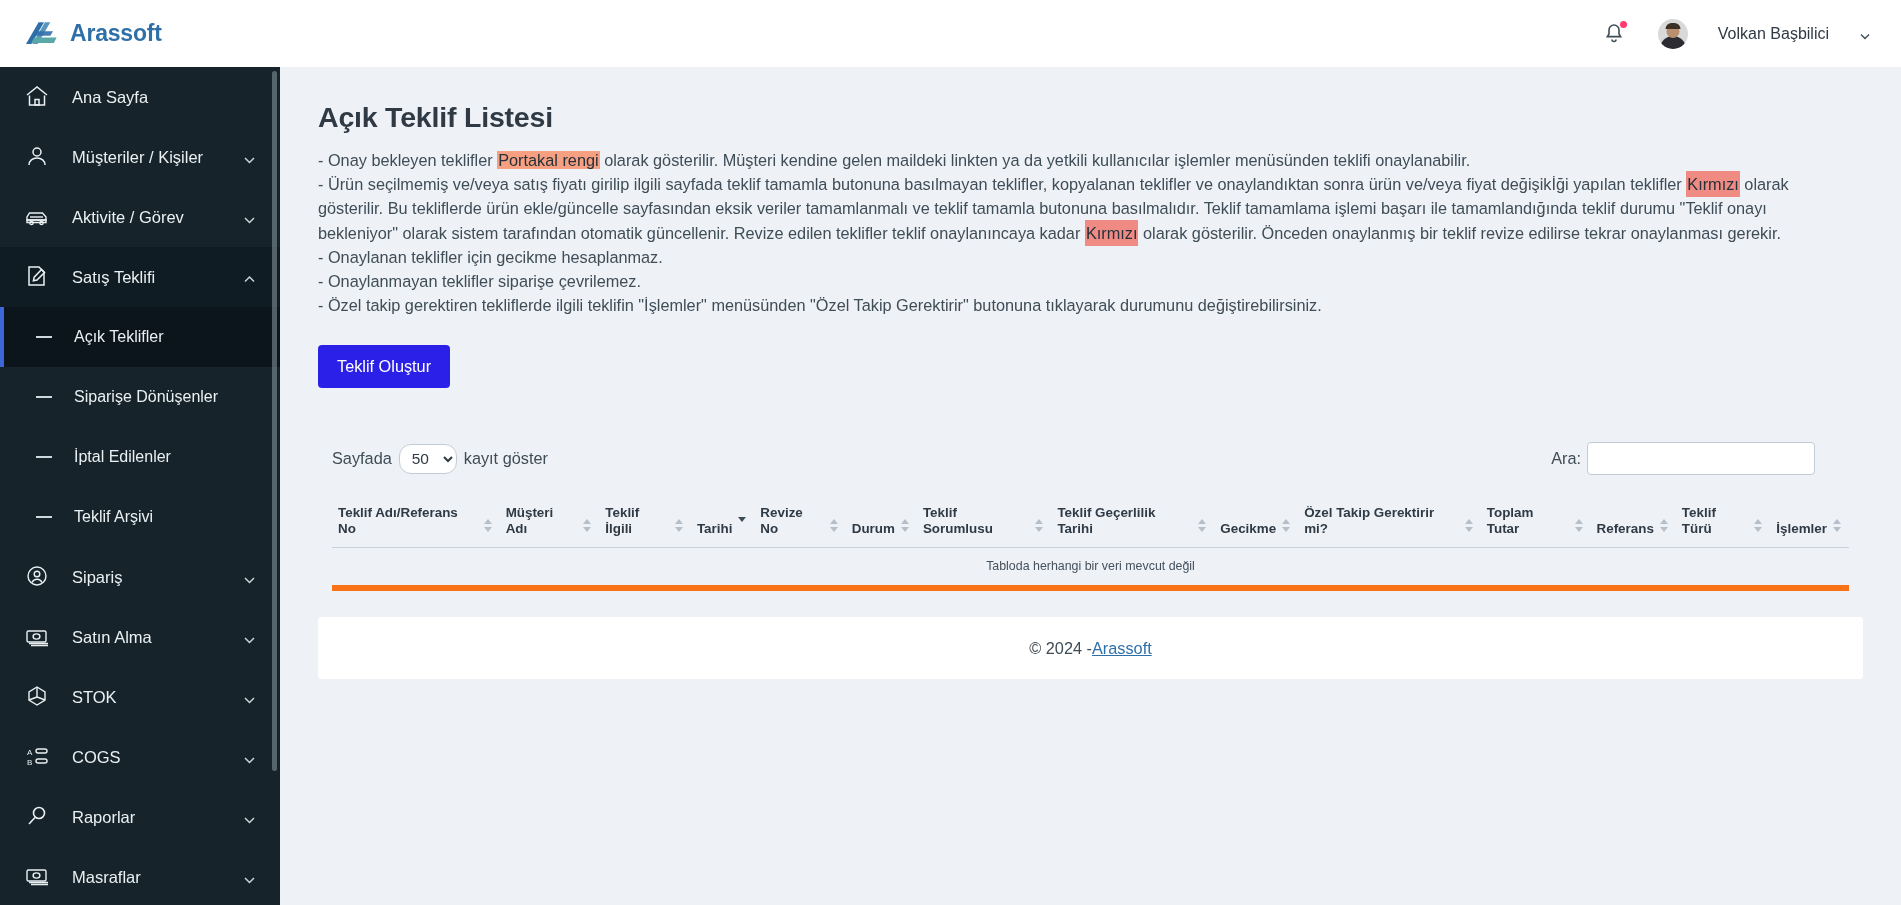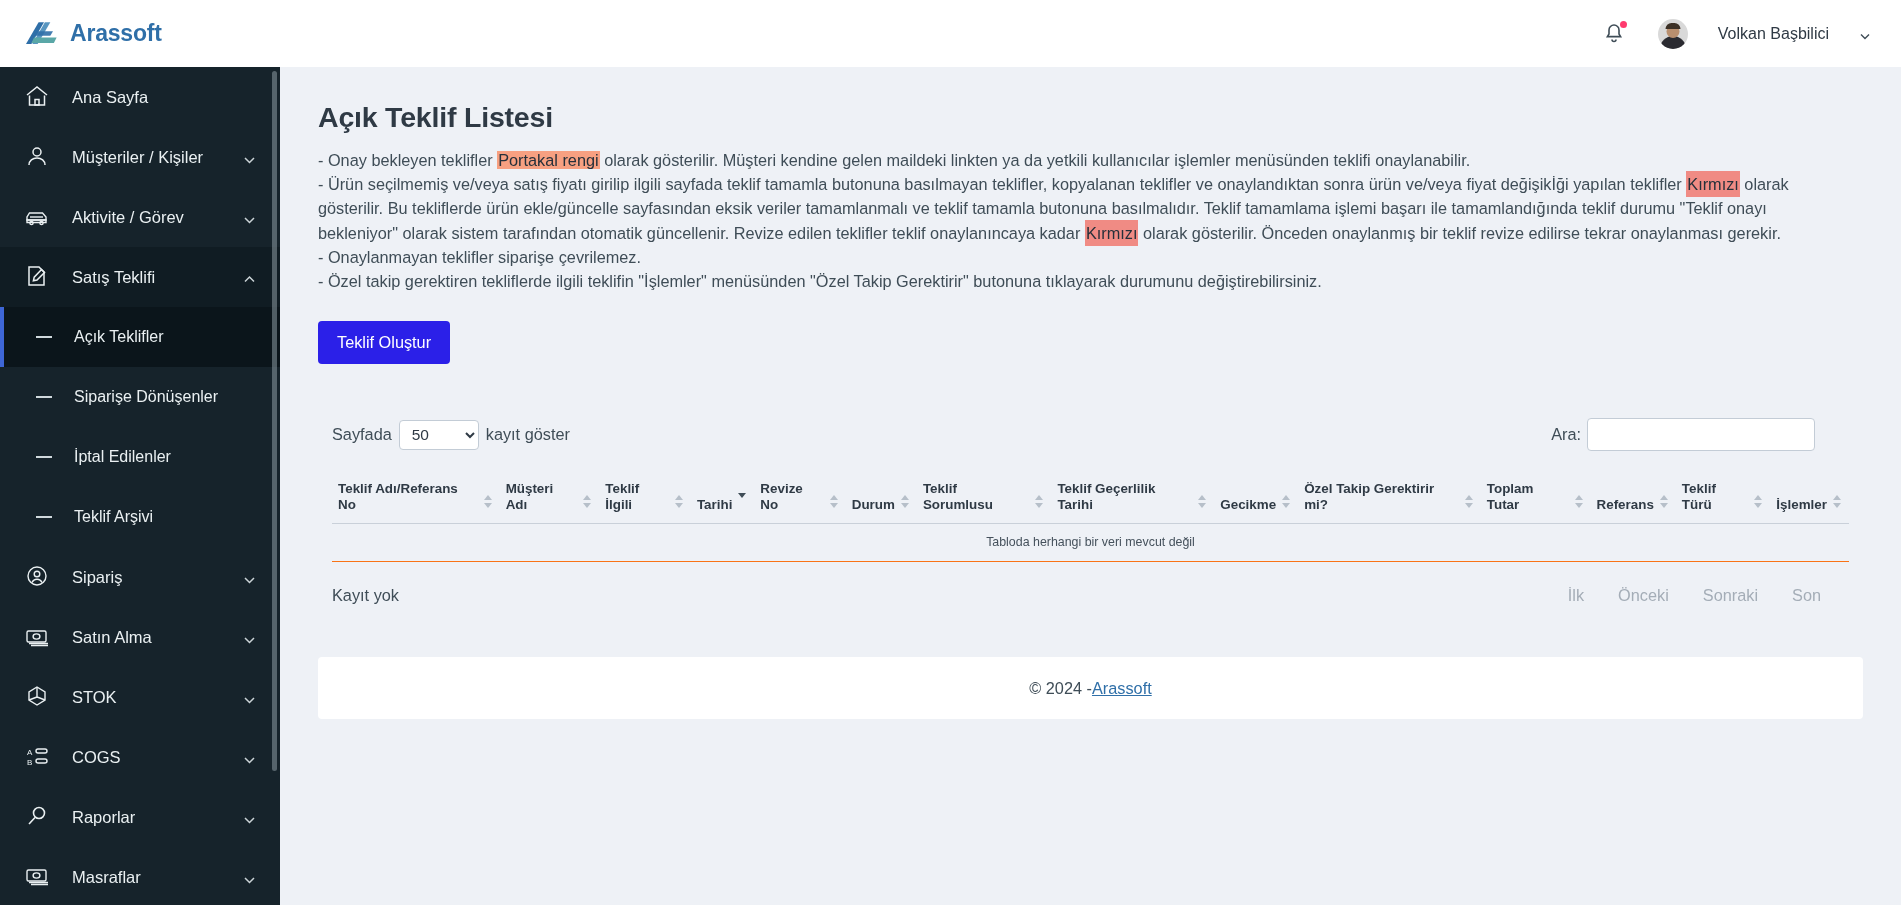"- Onaylanan teklifler için gecikme" span.ln { html: none -> <span>- Onaylanan teklifler için gecikme hesaplanmaz.</span> }
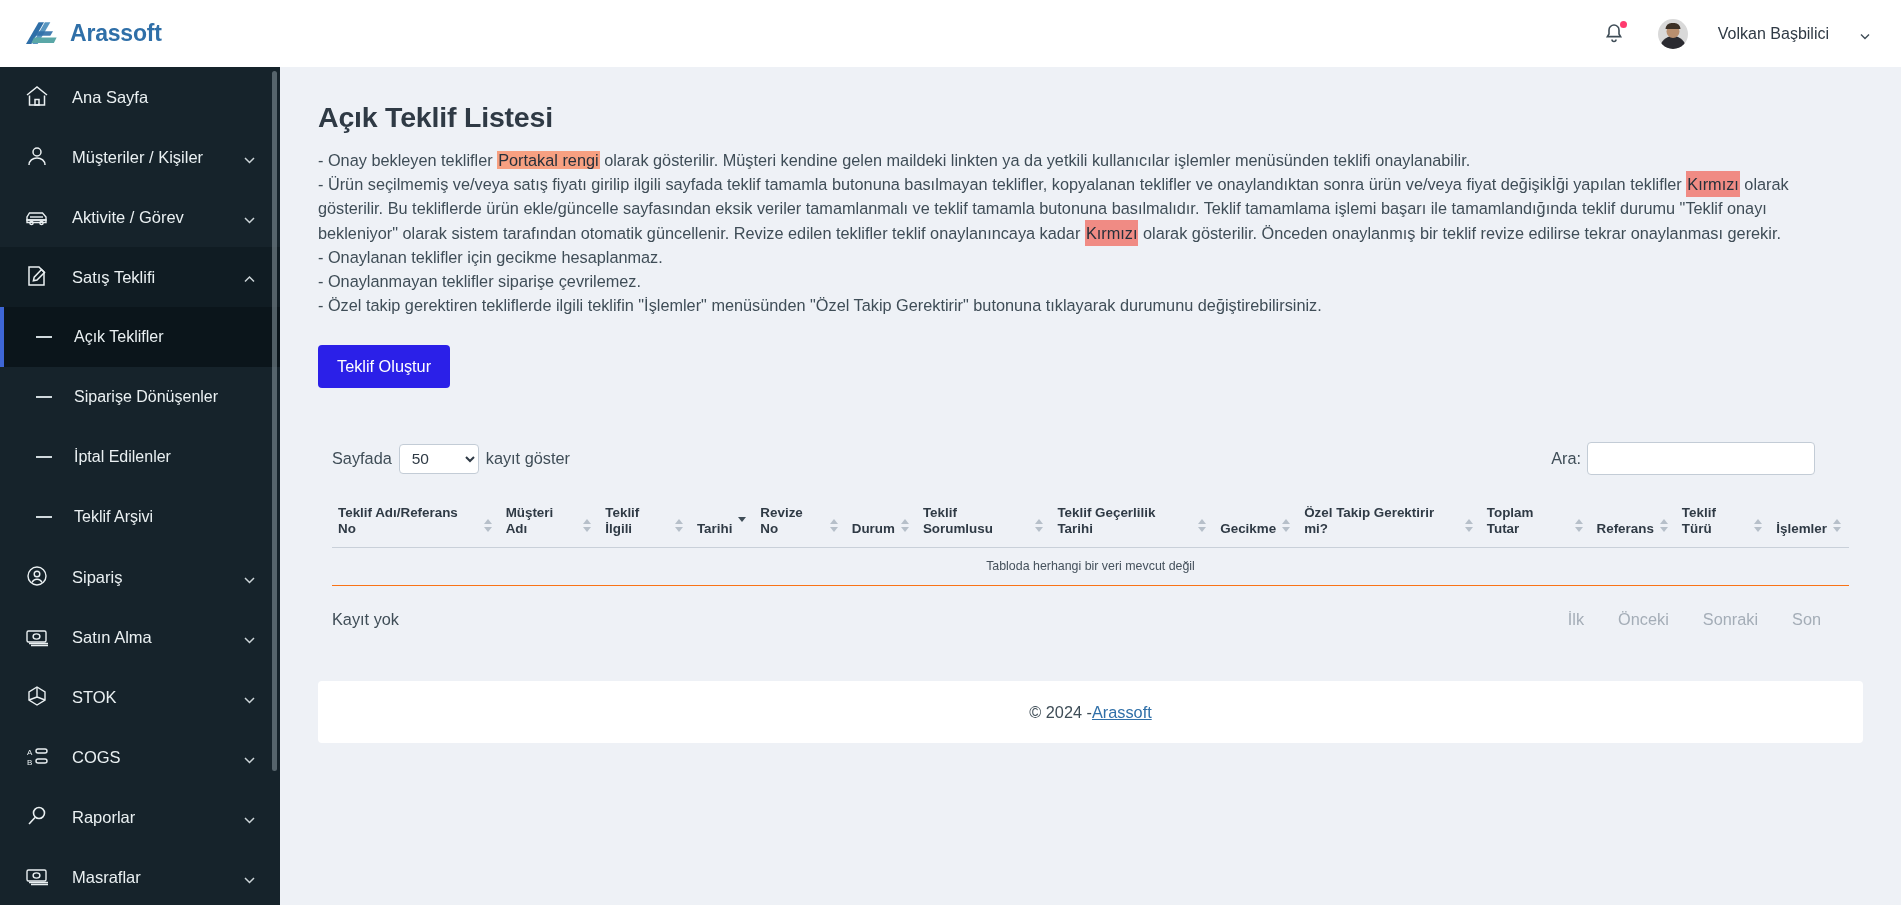"50" .len-select { border-radius: 4px -> 12px; padding: 4px 24px 4px 8px -> 4px 2px 4px 8px }
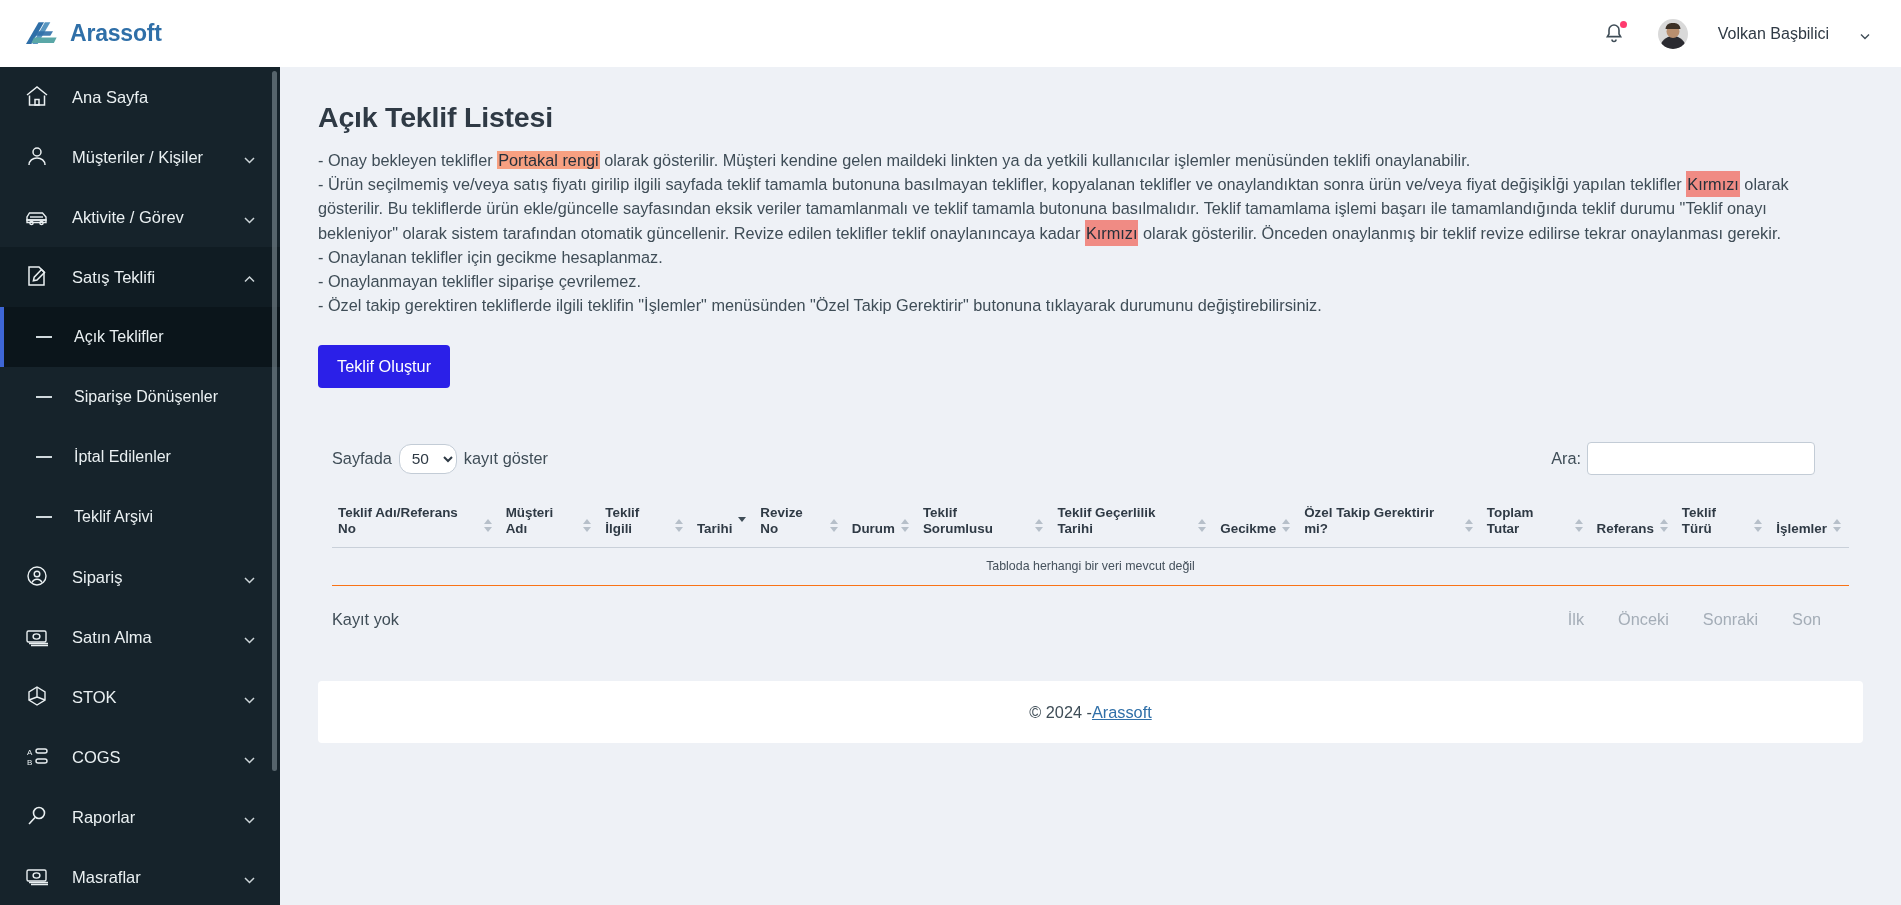"Tabloda herhangi bir veri mevcut" td.empty-cell { border-bottom: 1px solid #f97316 -> 6px solid #f97316 }
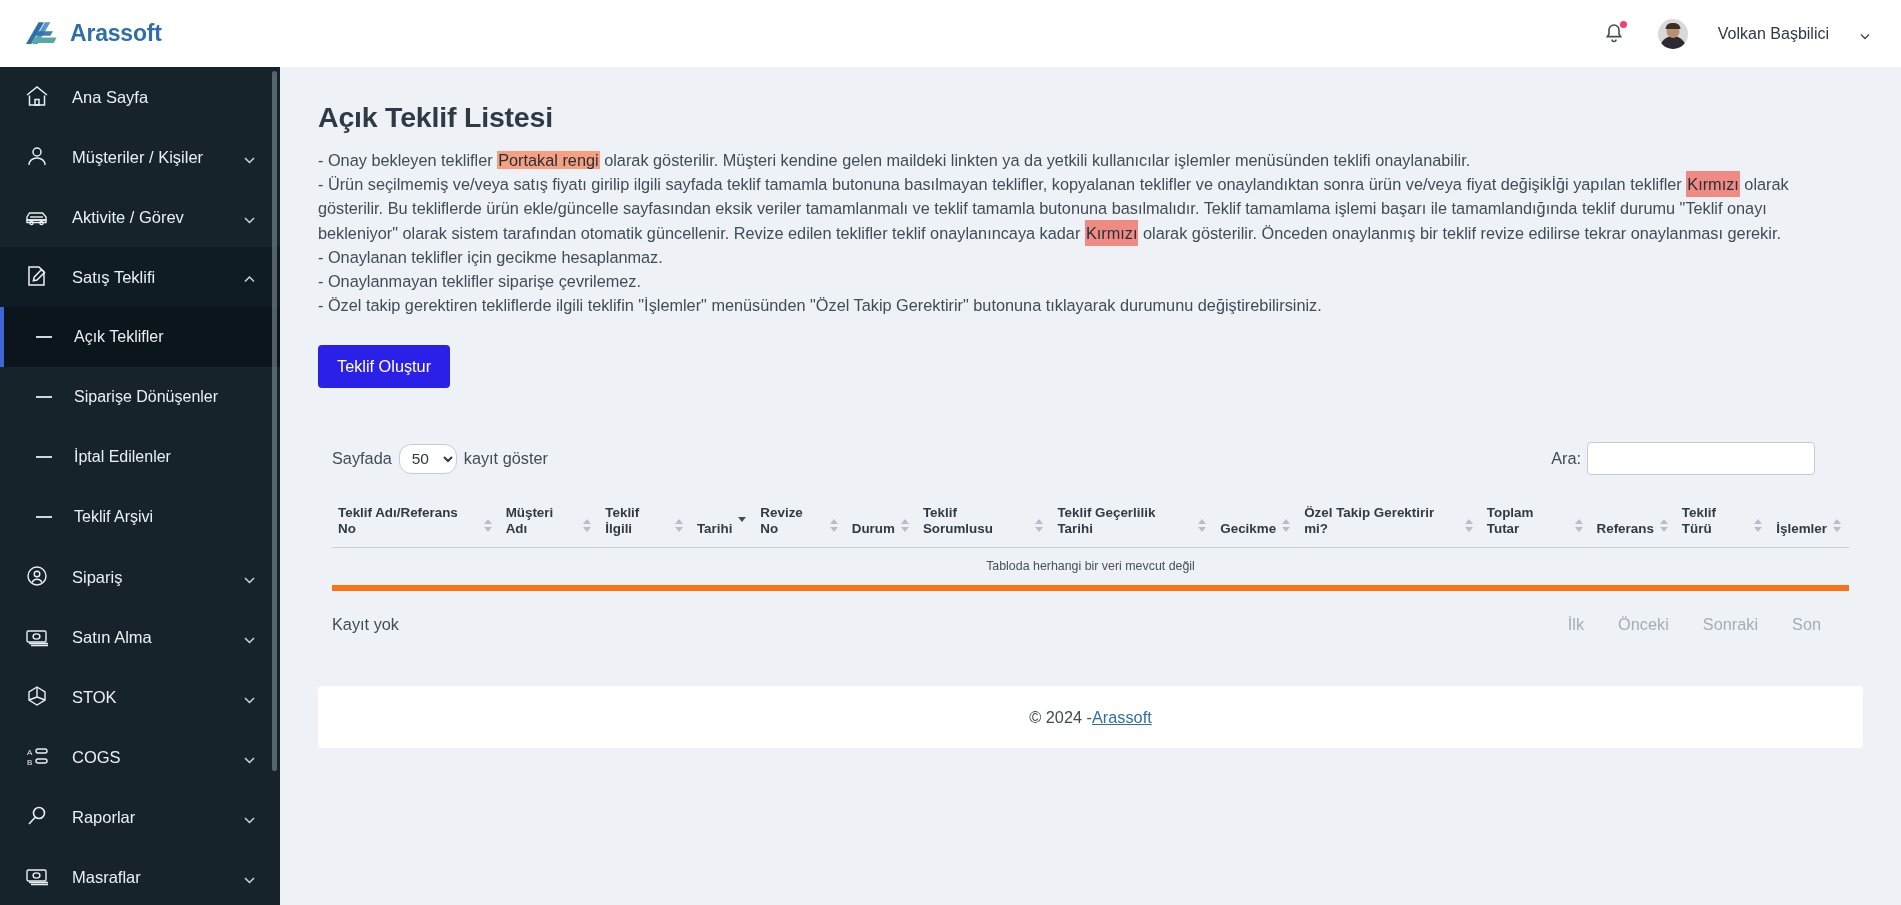"Kayıt yok" div.panel-bottom { html: <div> <span>Kayıt yok</span> <div> <span>İlk</span> <span>Önceki</span> <span>Sonraki</span> <span>Son</span> </div> </div> -> none }
